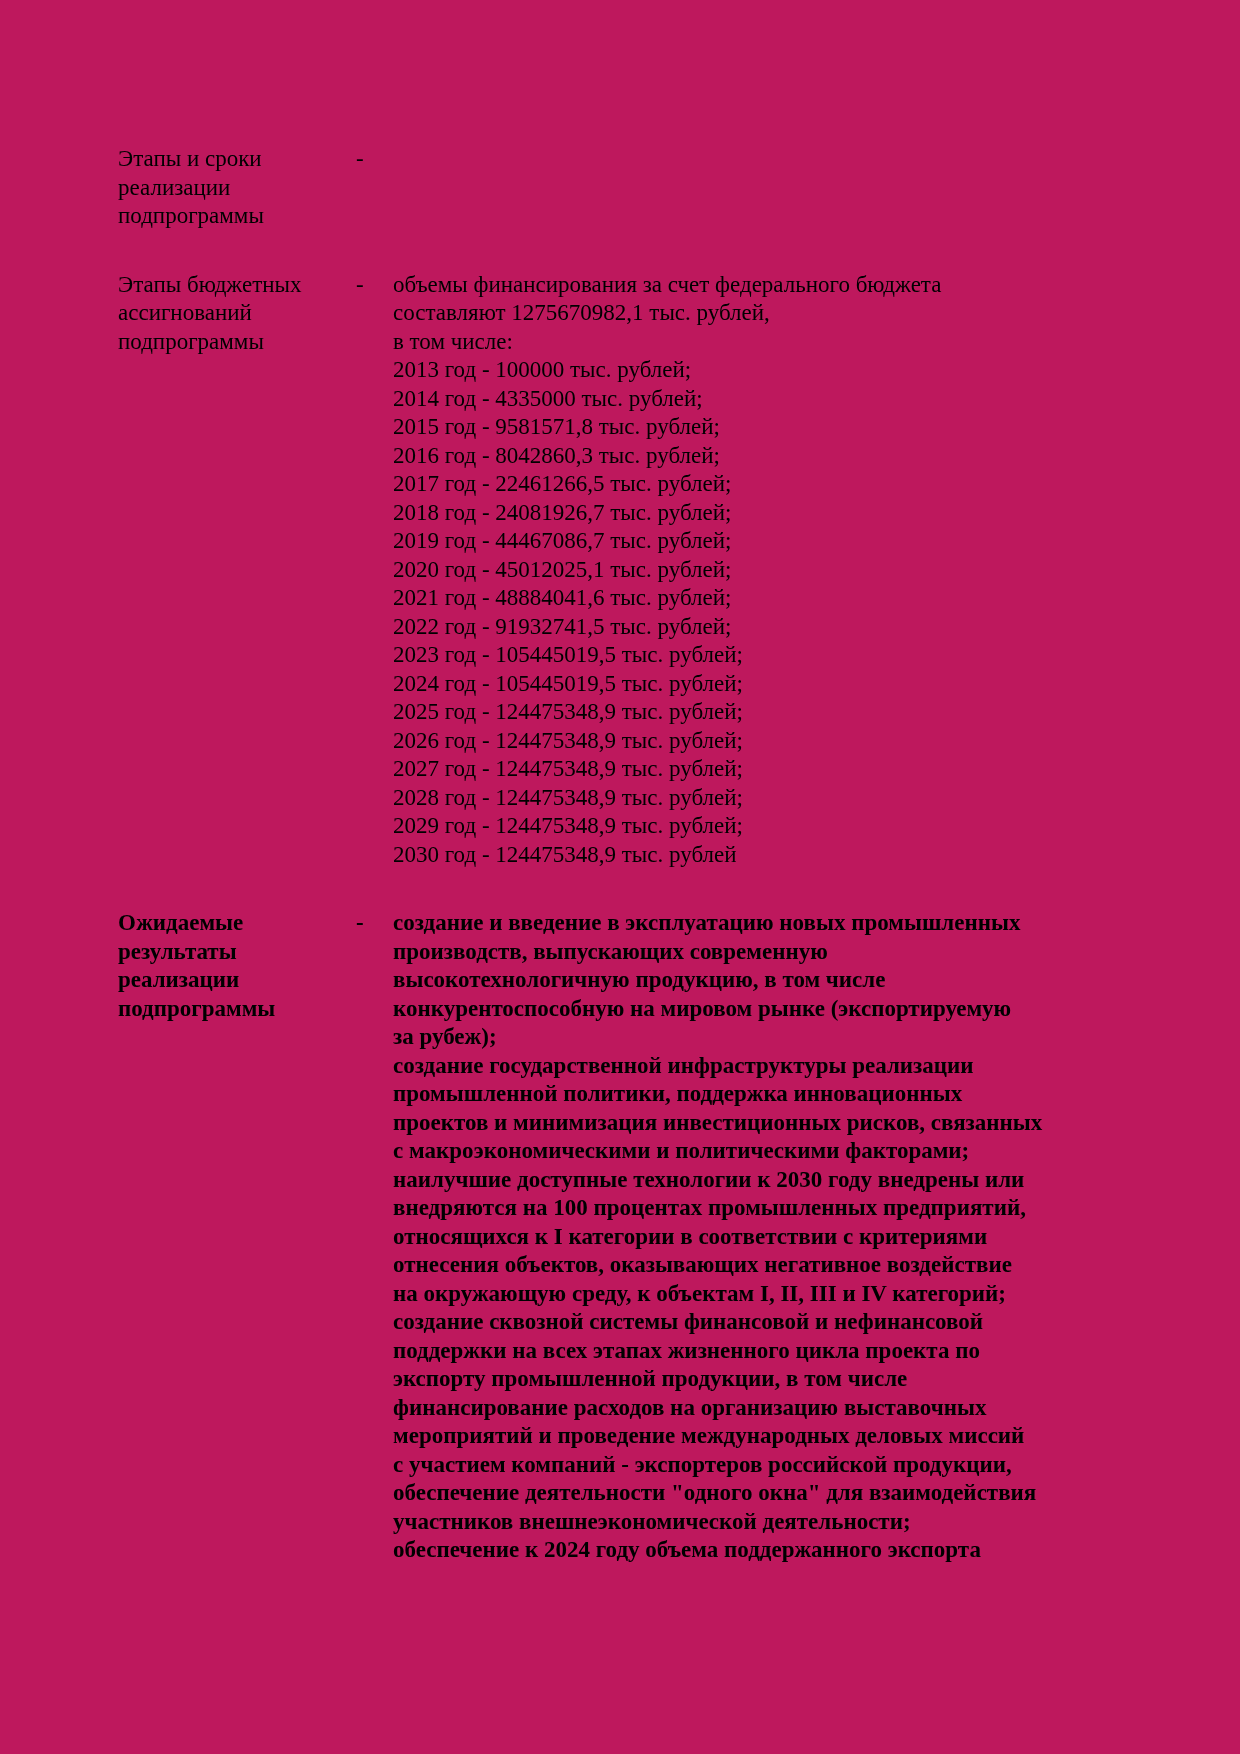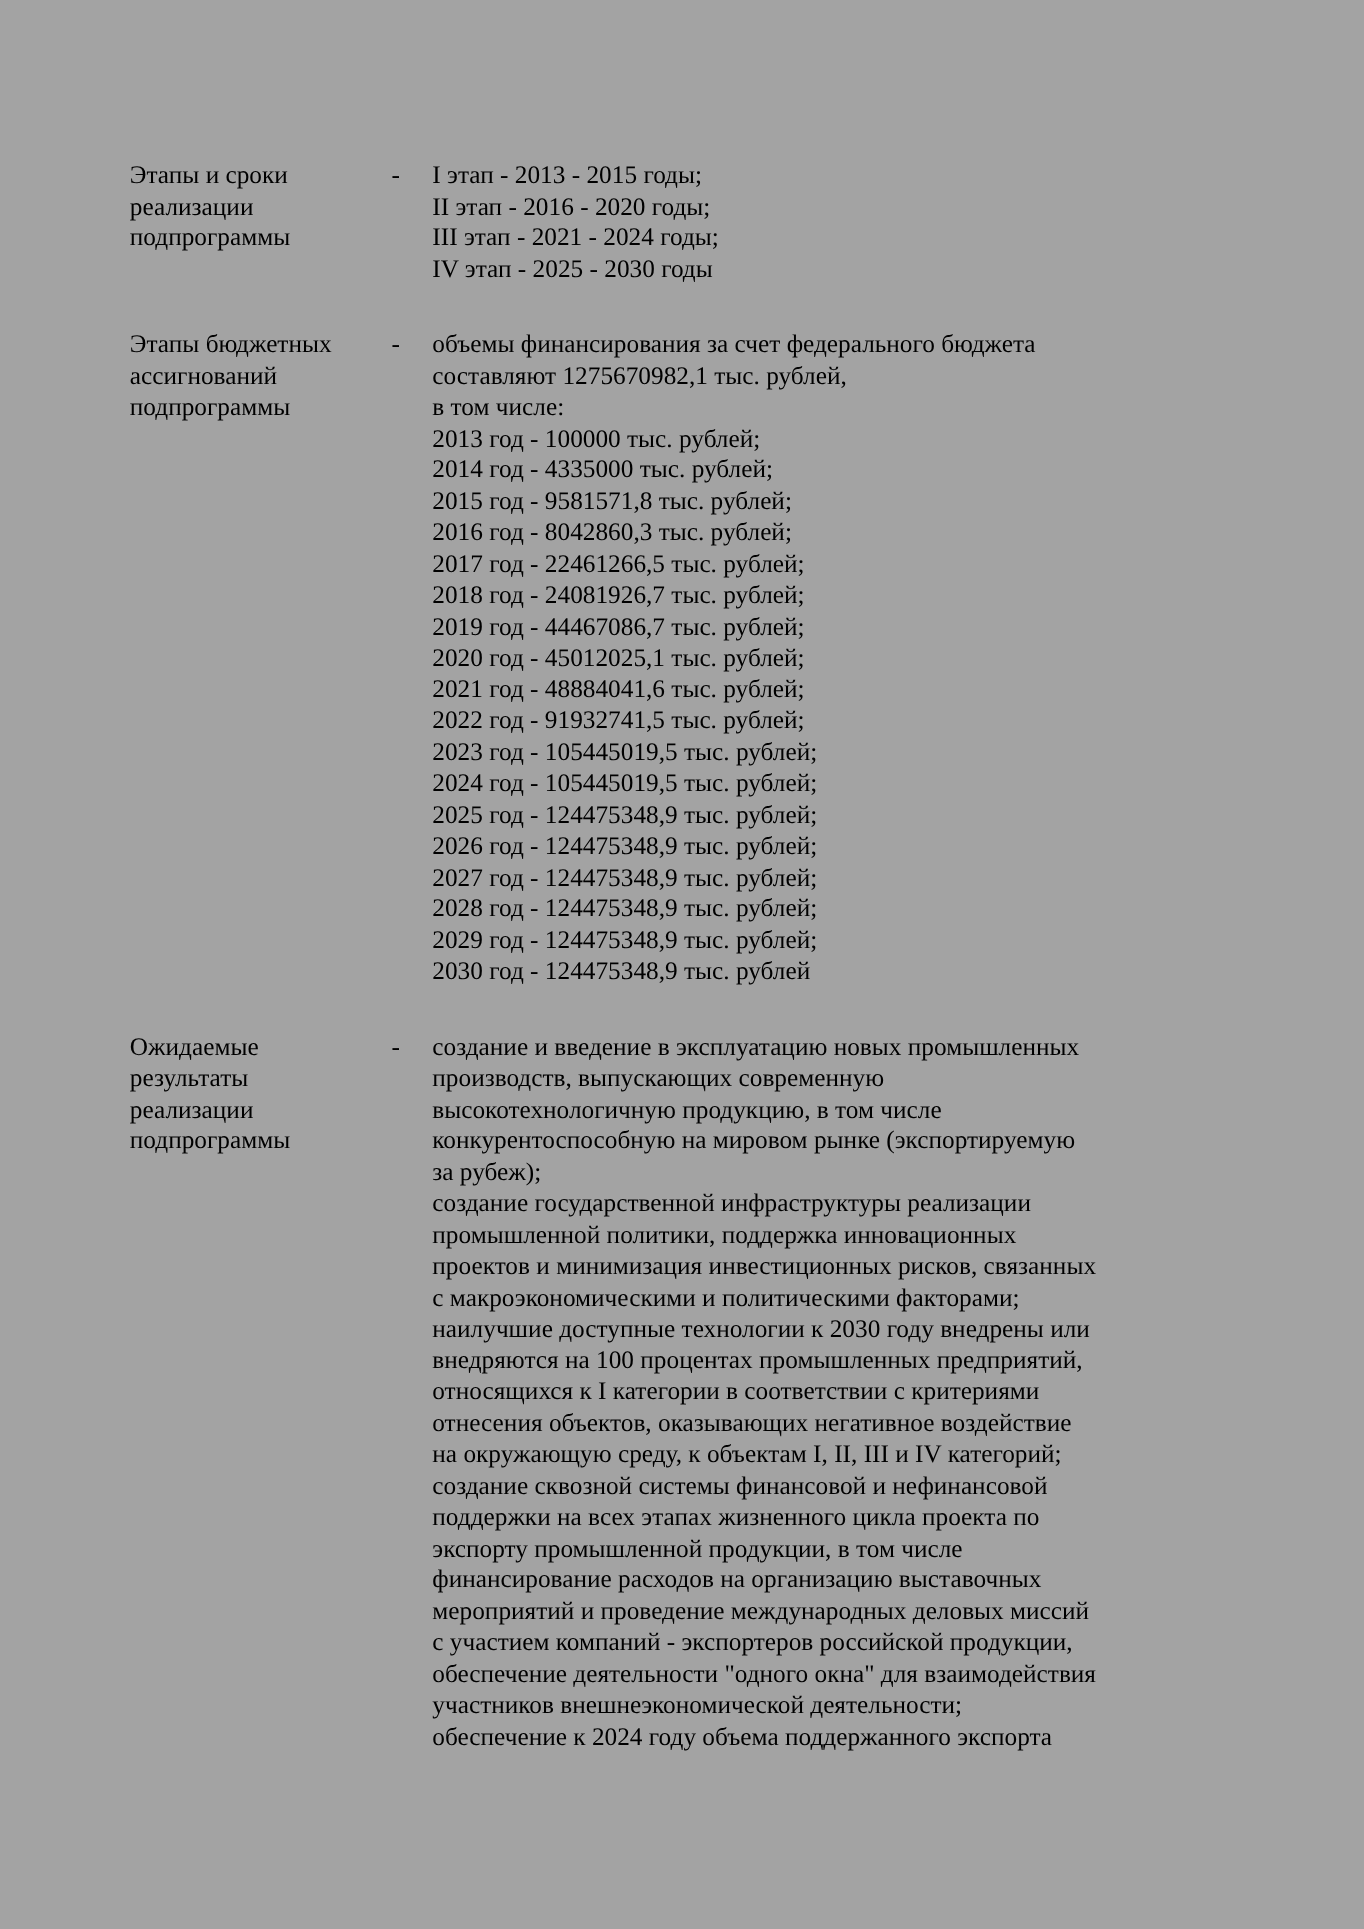"Этапы и сроки" .page { background: #a3a3a3 -> #be185d }
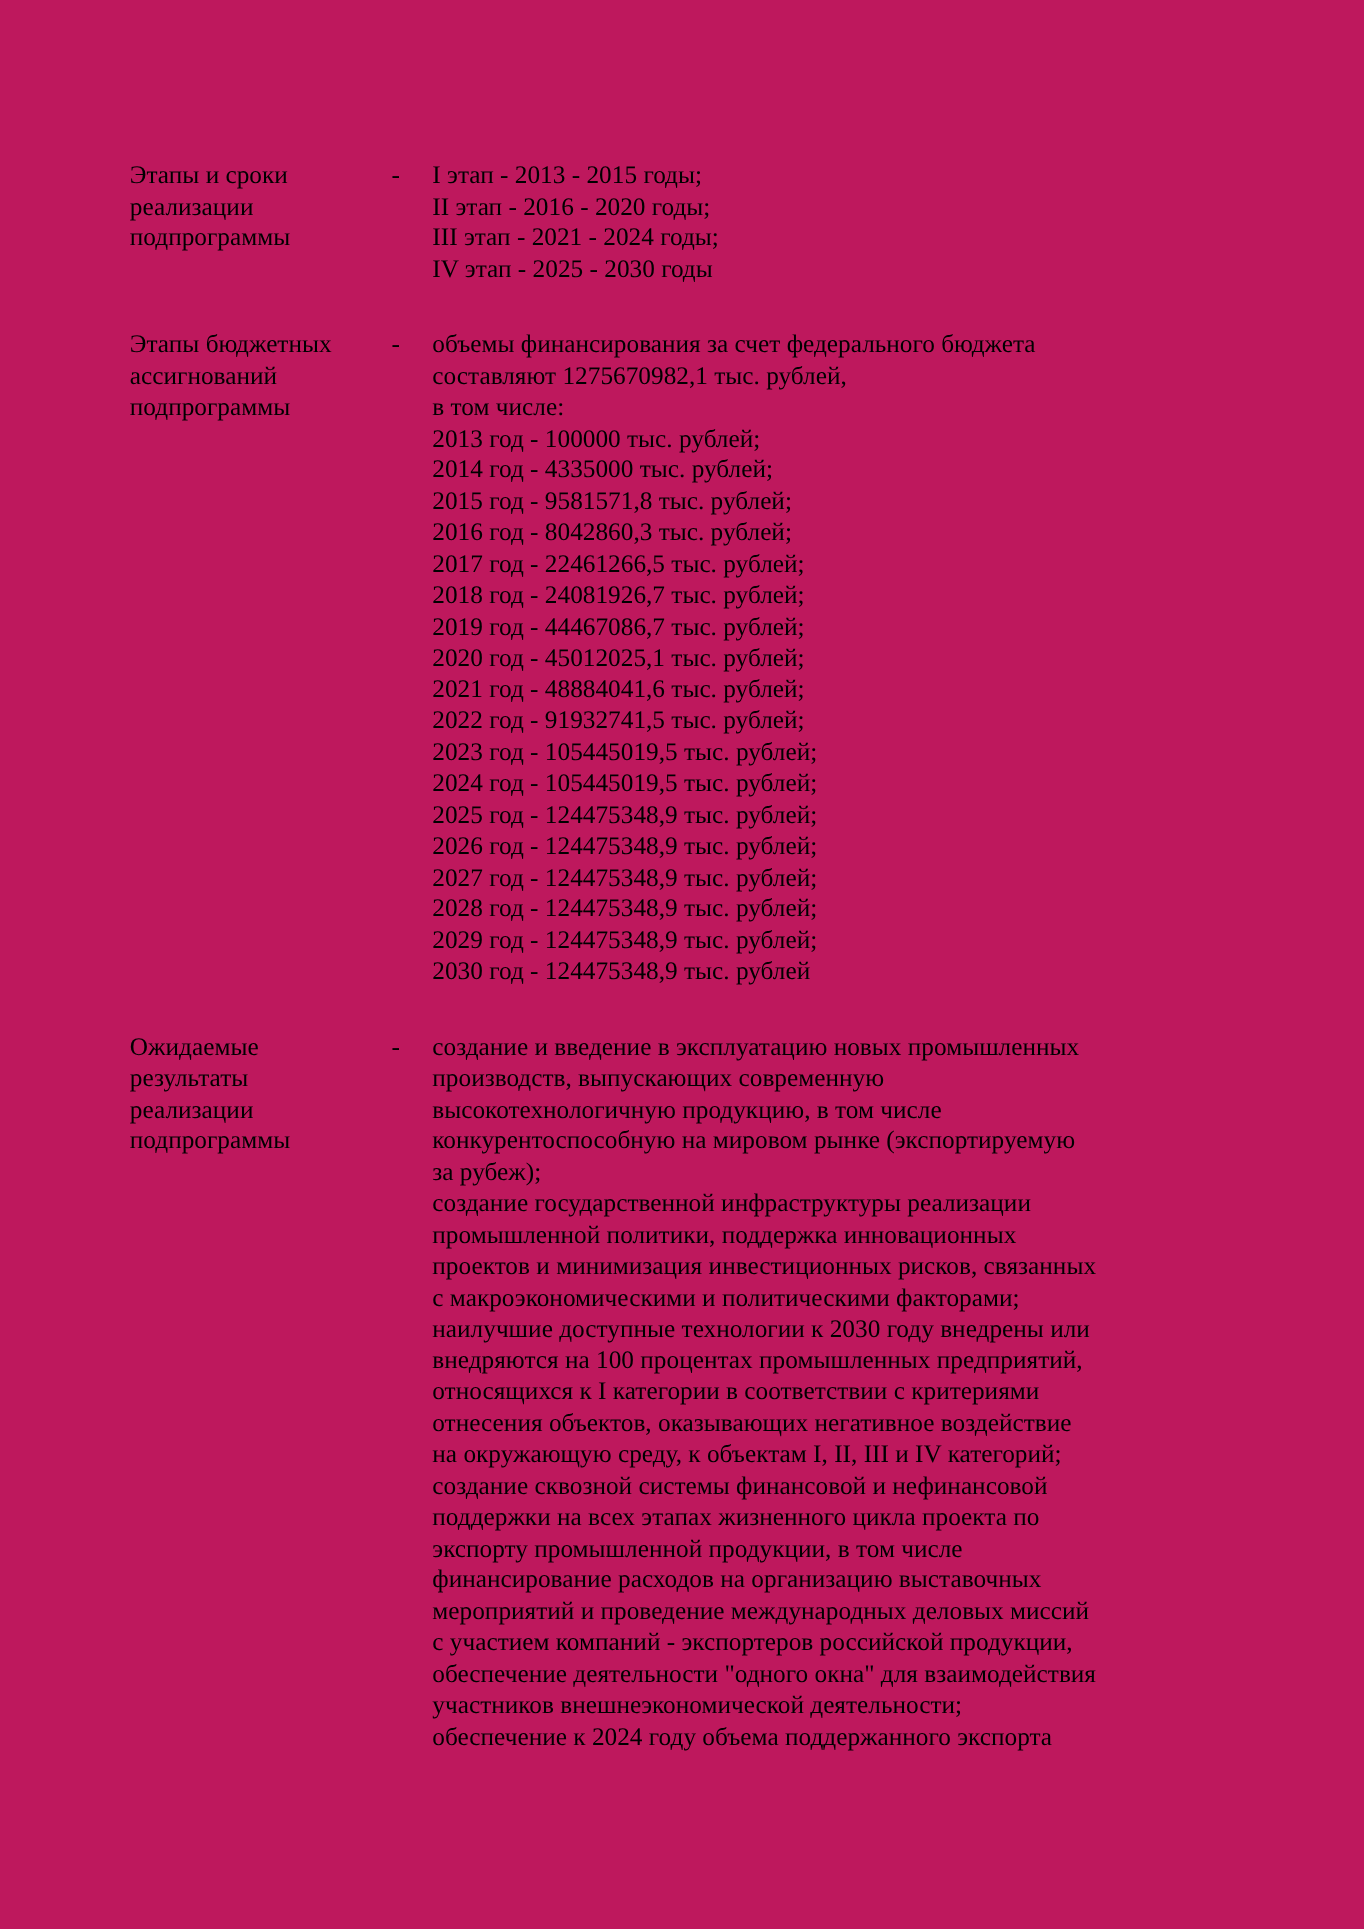"I этап - 2013 -" div.content { html: <div>I этап - 2013 - 2015 годы; II этап - 2016 - 2020 годы; III этап - 2021 - 2024 годы; IV этап - 2025 - 2030 годы</div> -> none }
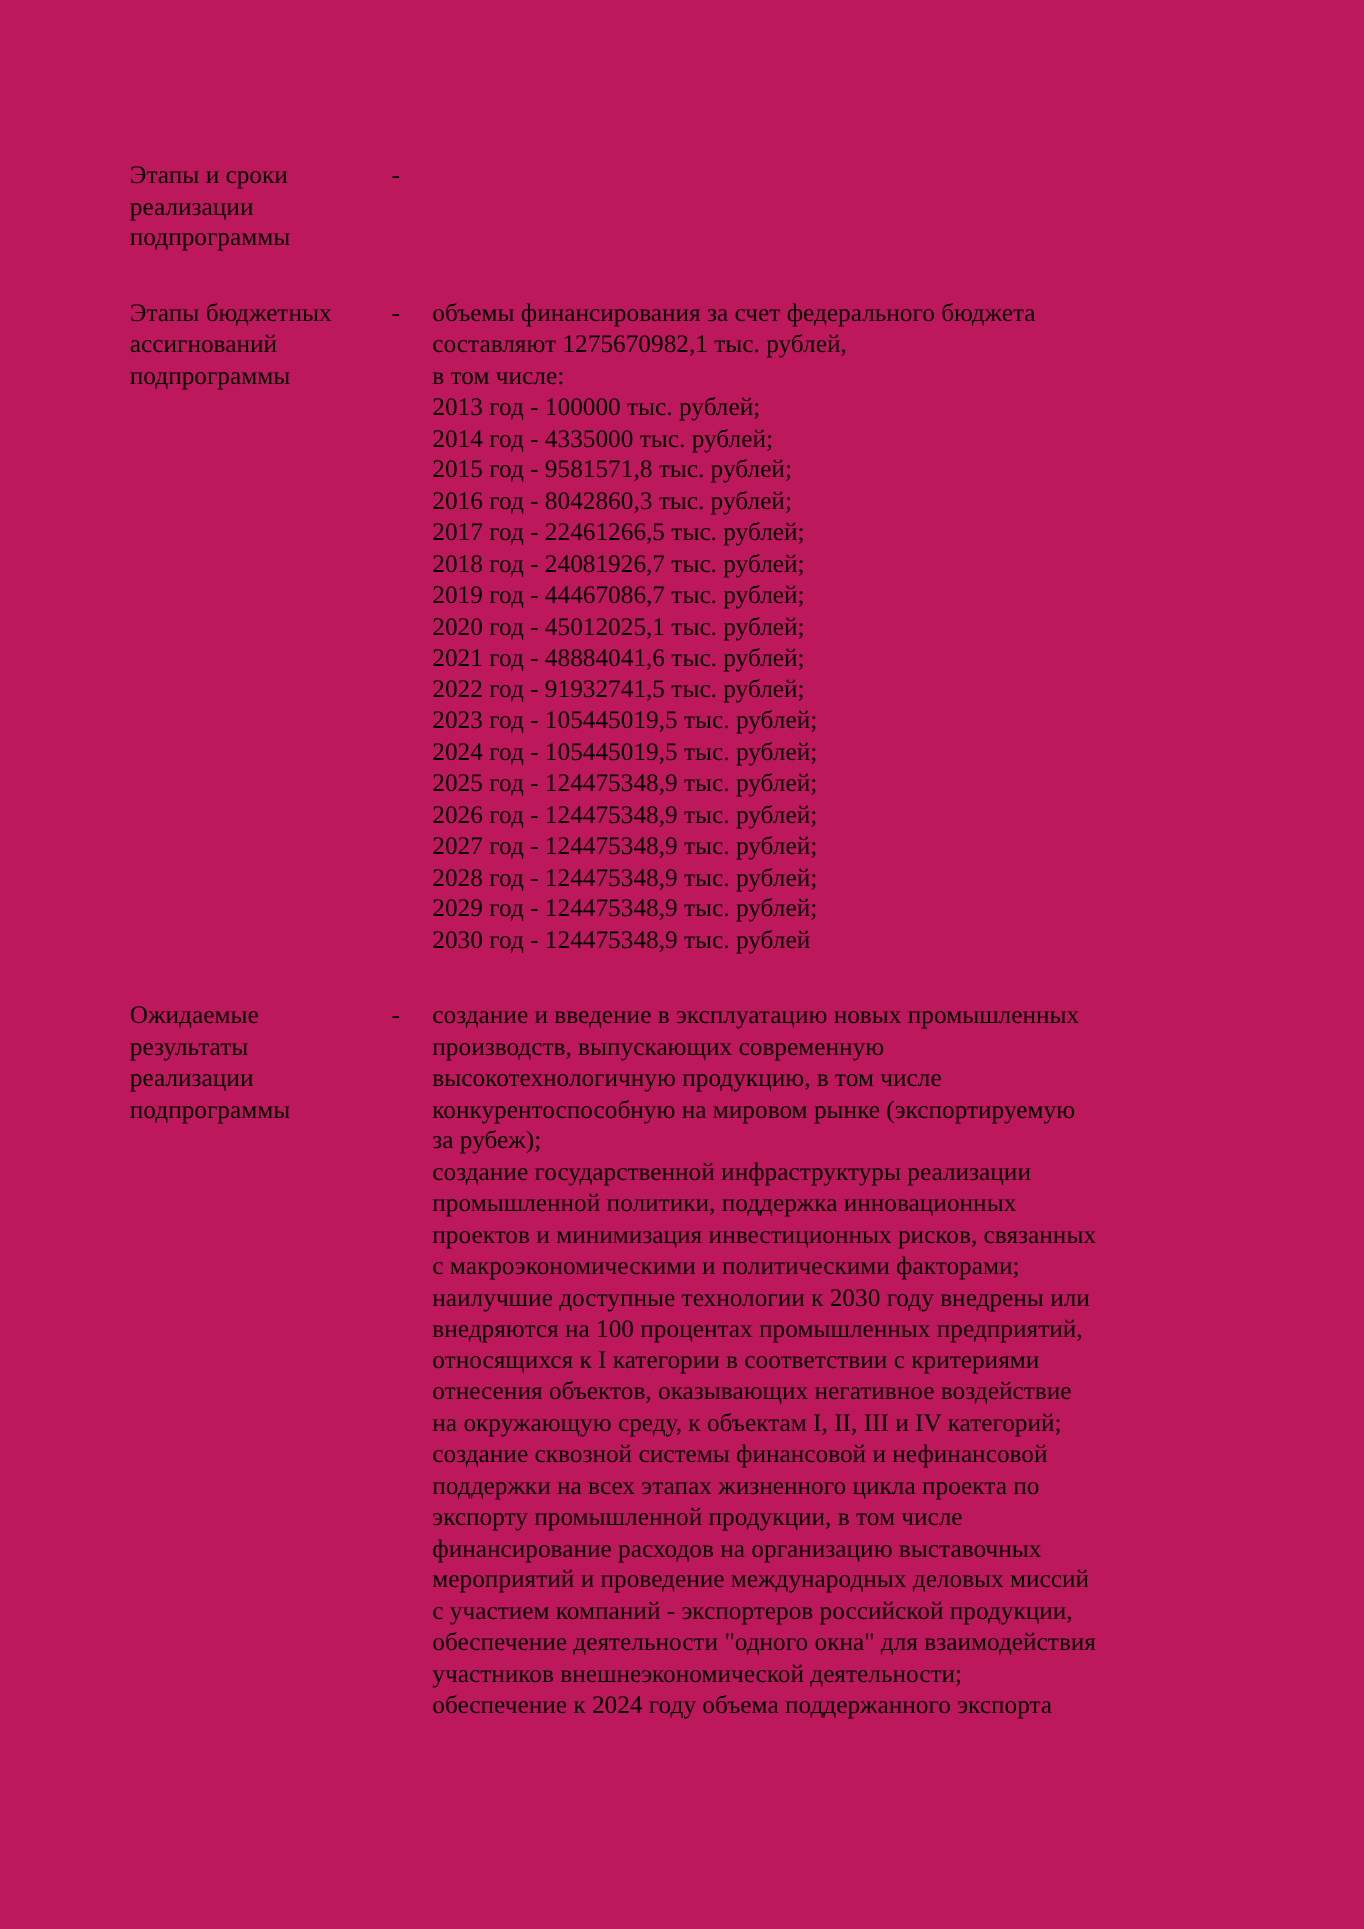"Ожидаемые" .entry:last-child { font-weight: none -> bold }
